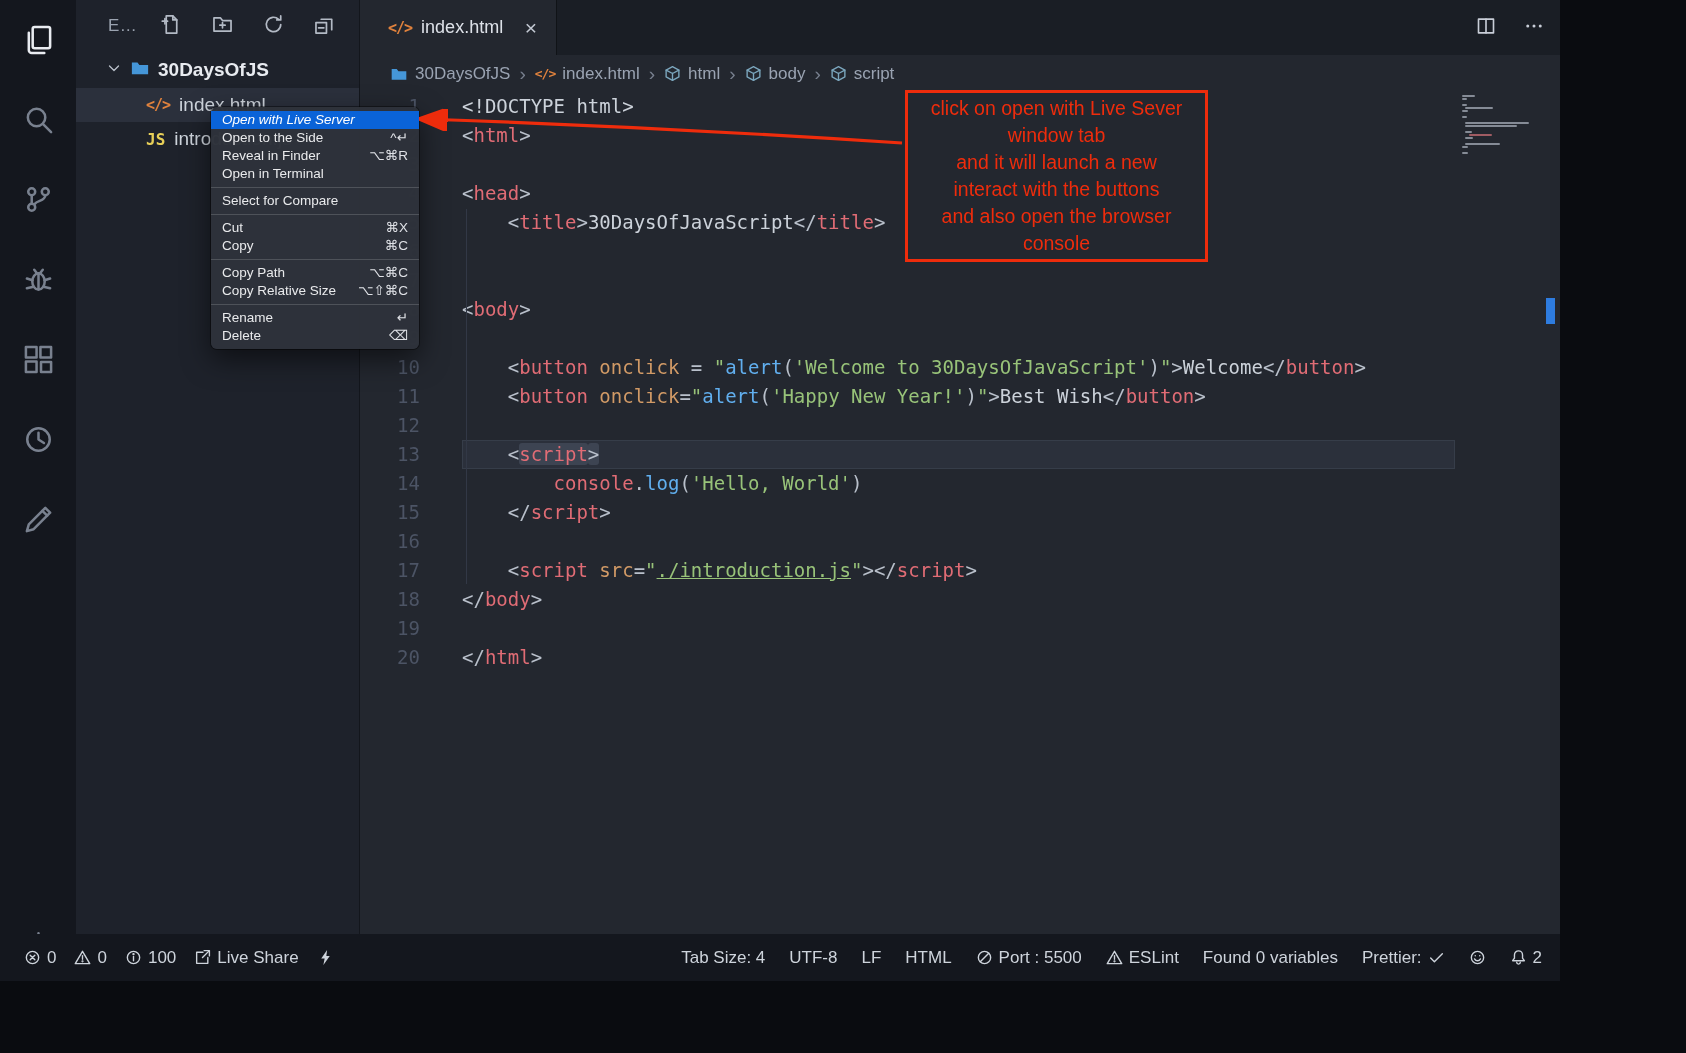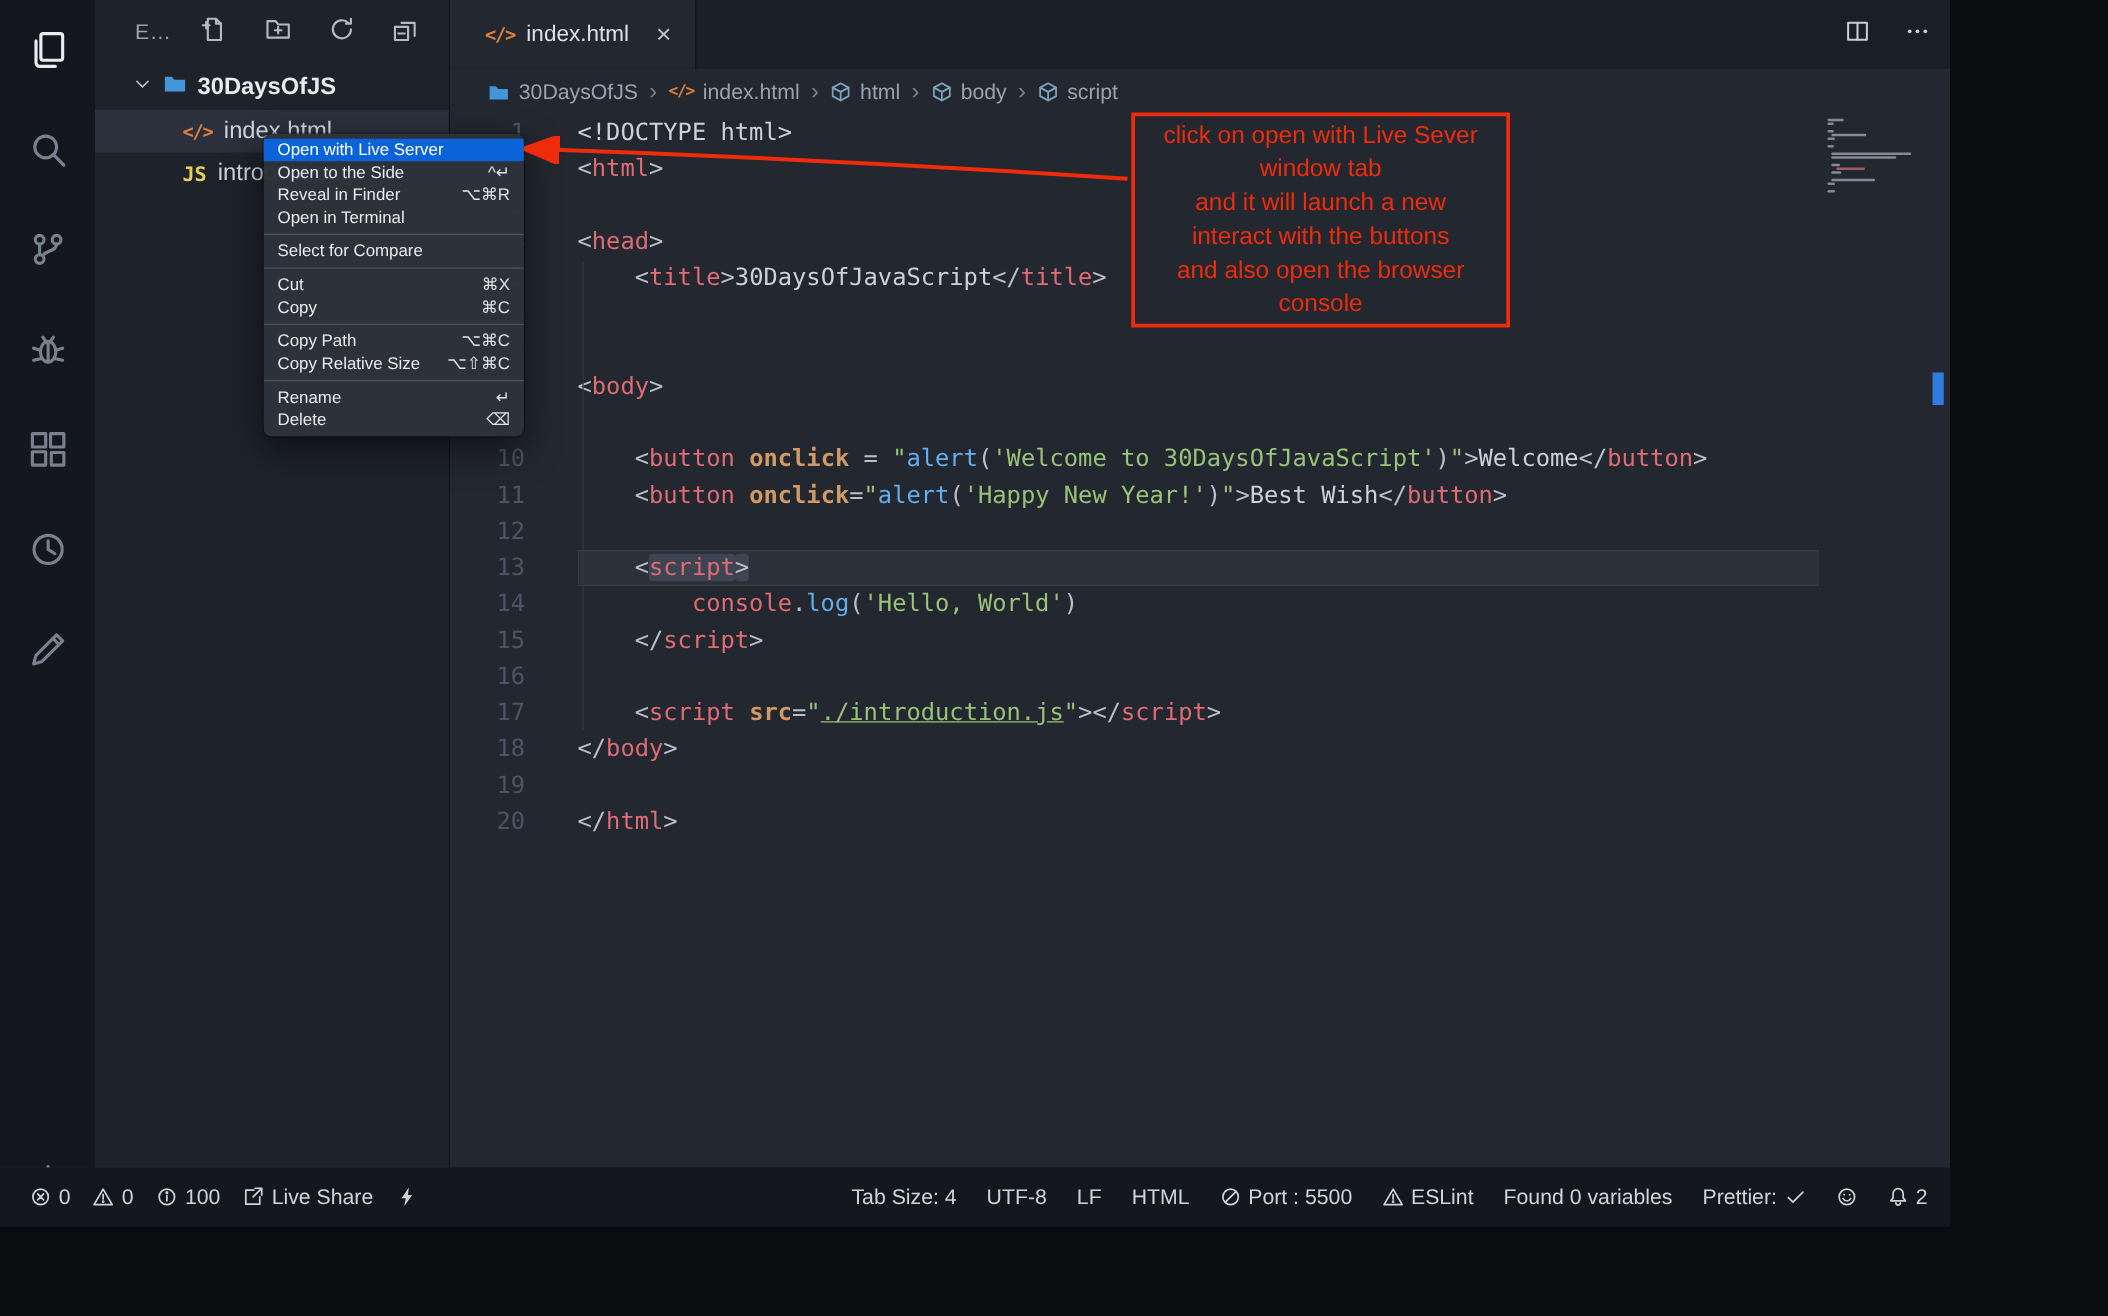"Open with Live Server" .menu-item.highlighted { font-style: none -> italic }
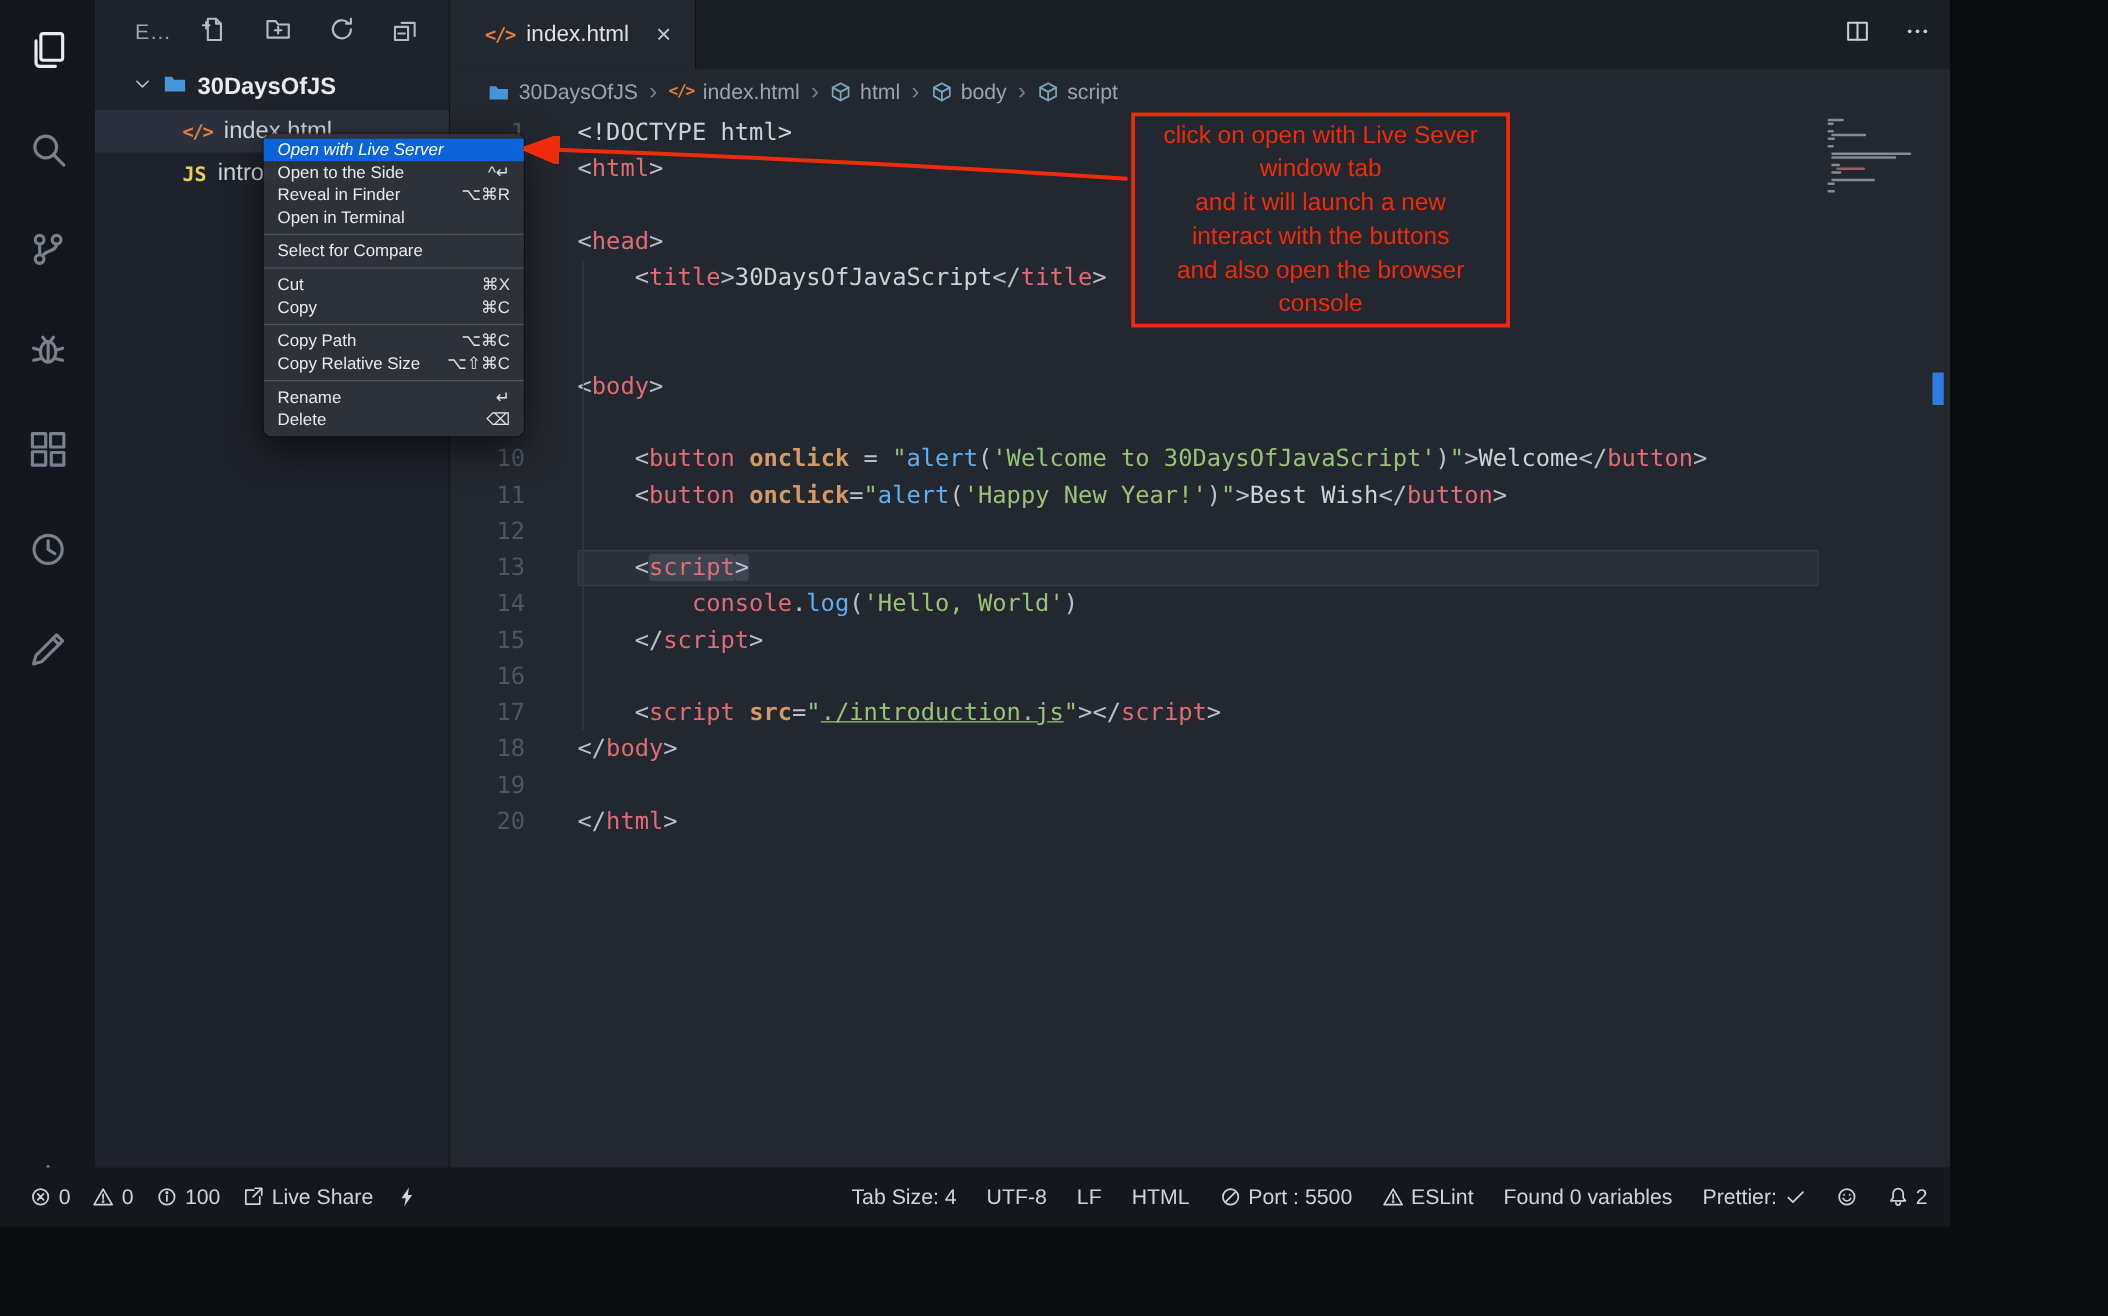"onclick" .tok-attr { font-weight: bold -> none }
